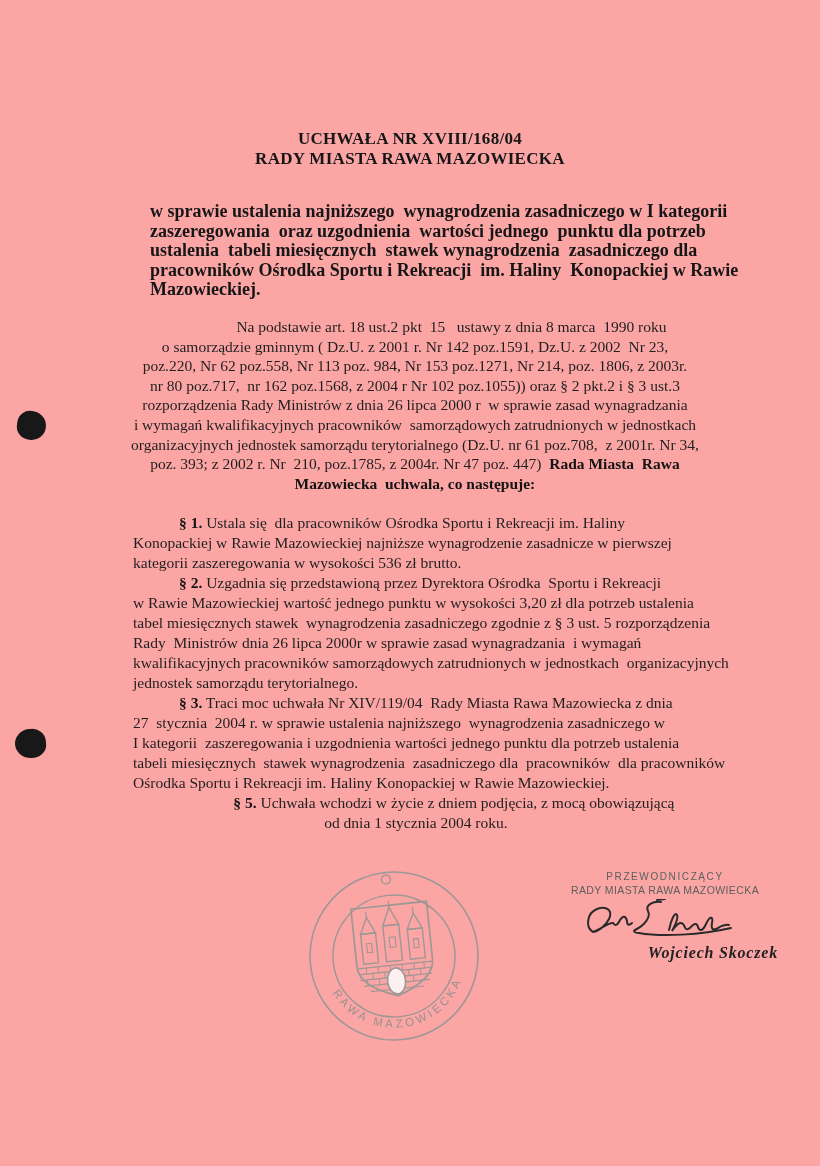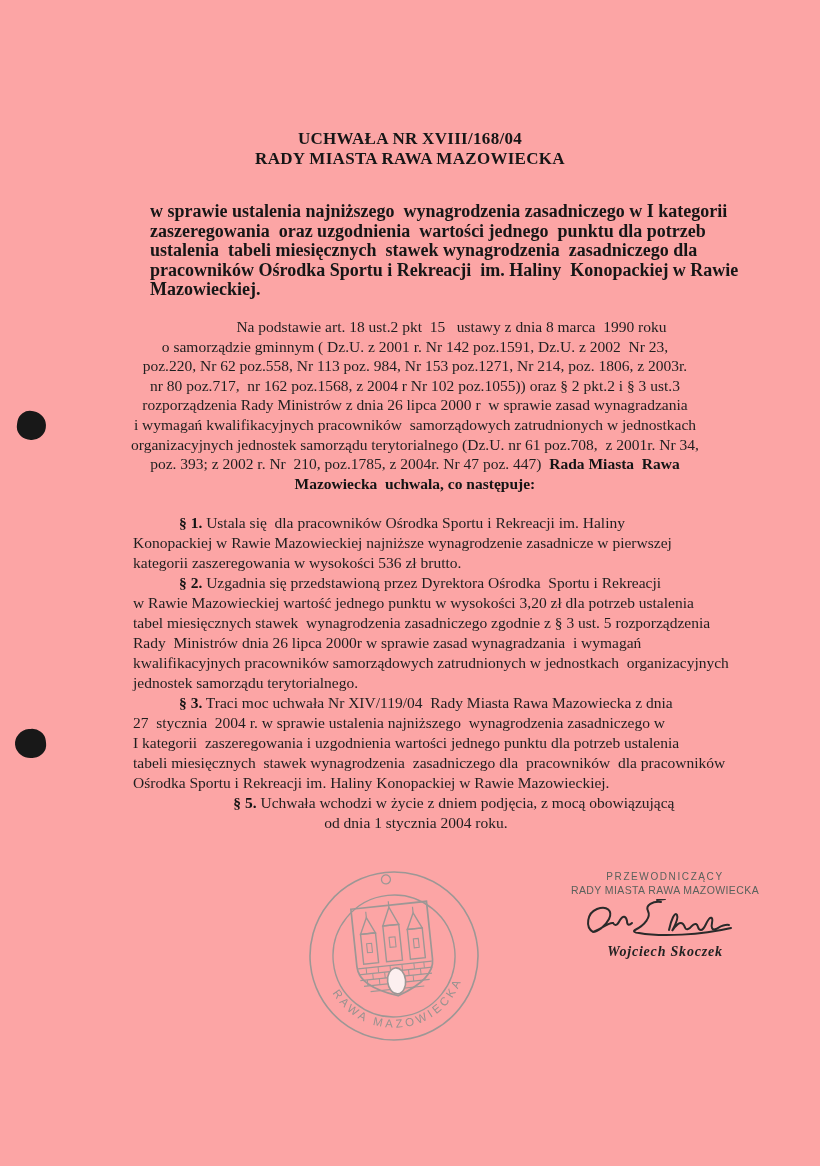"Wojciech Skoczek" .sig-name { font-size: 14px -> 16px; text-align: none -> right }
